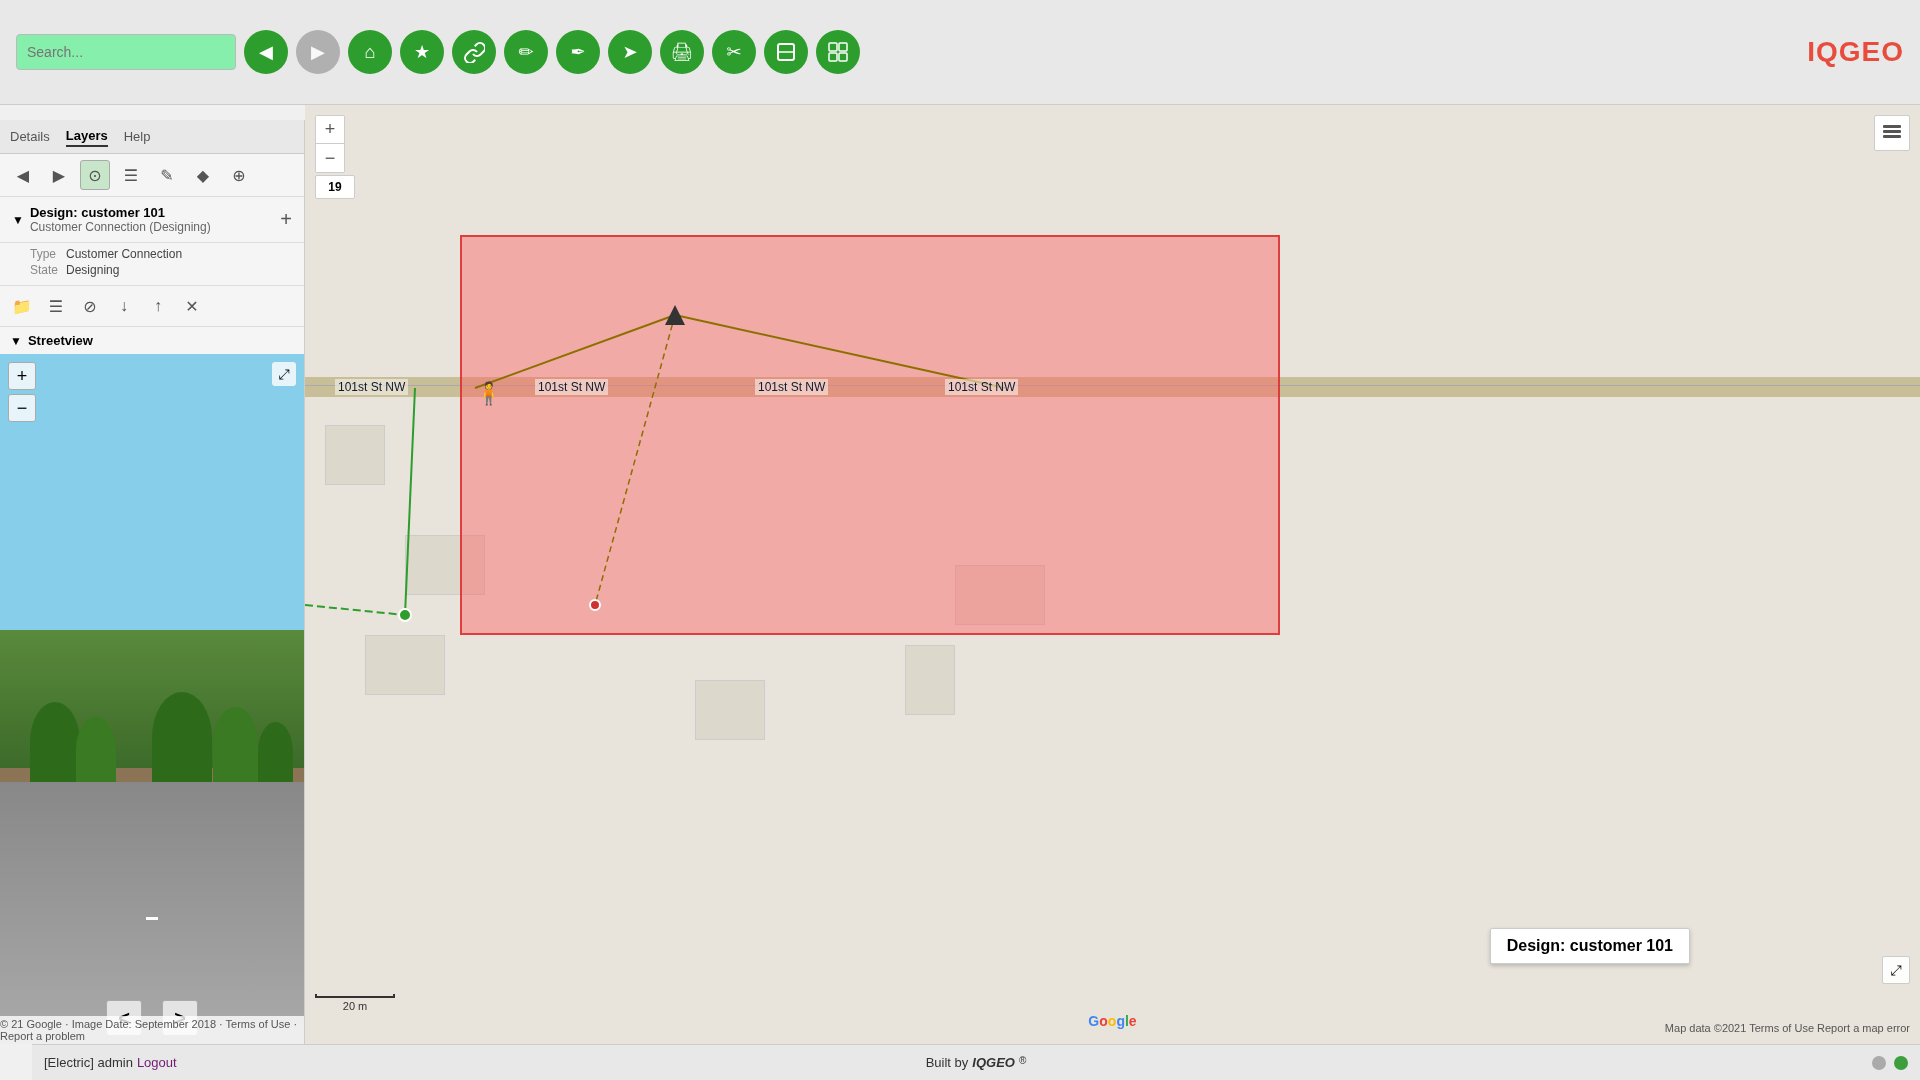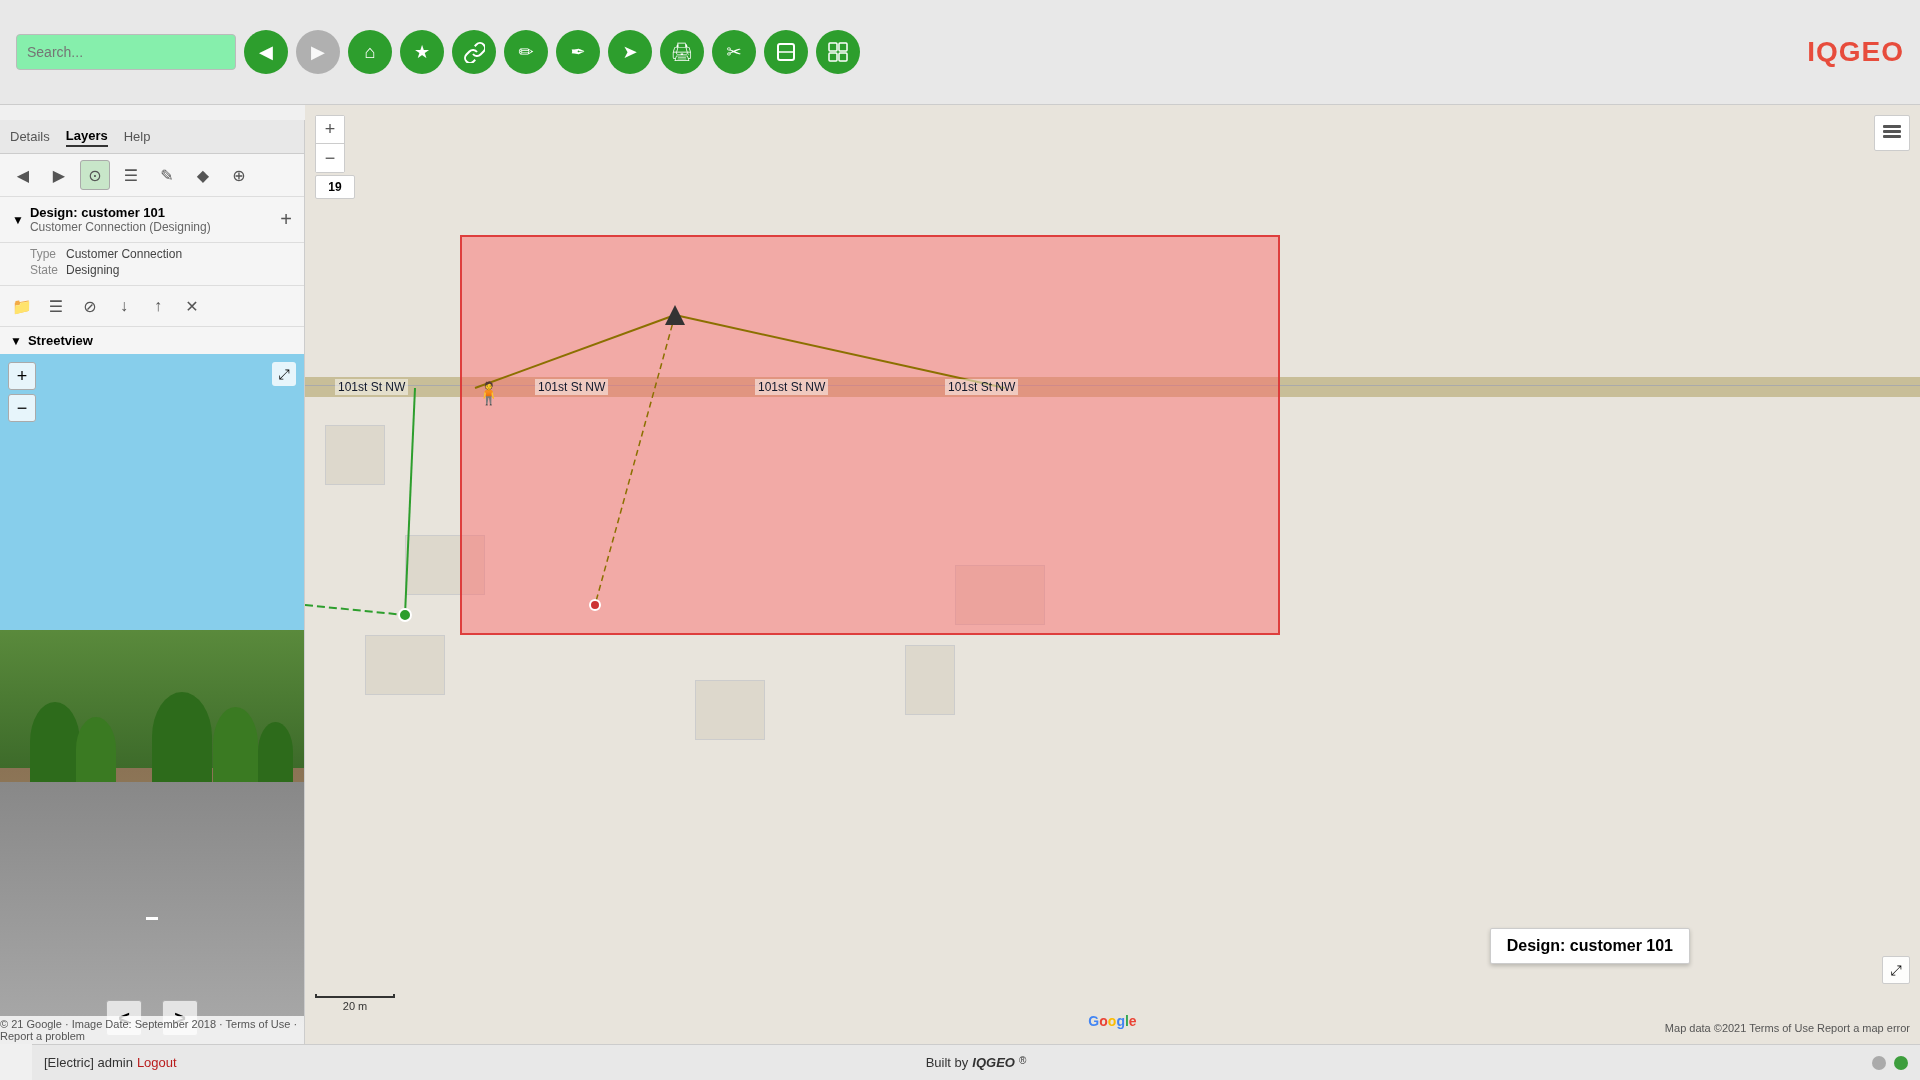"Logout" #status-logout { color: #b91c1c -> #701a75 }
